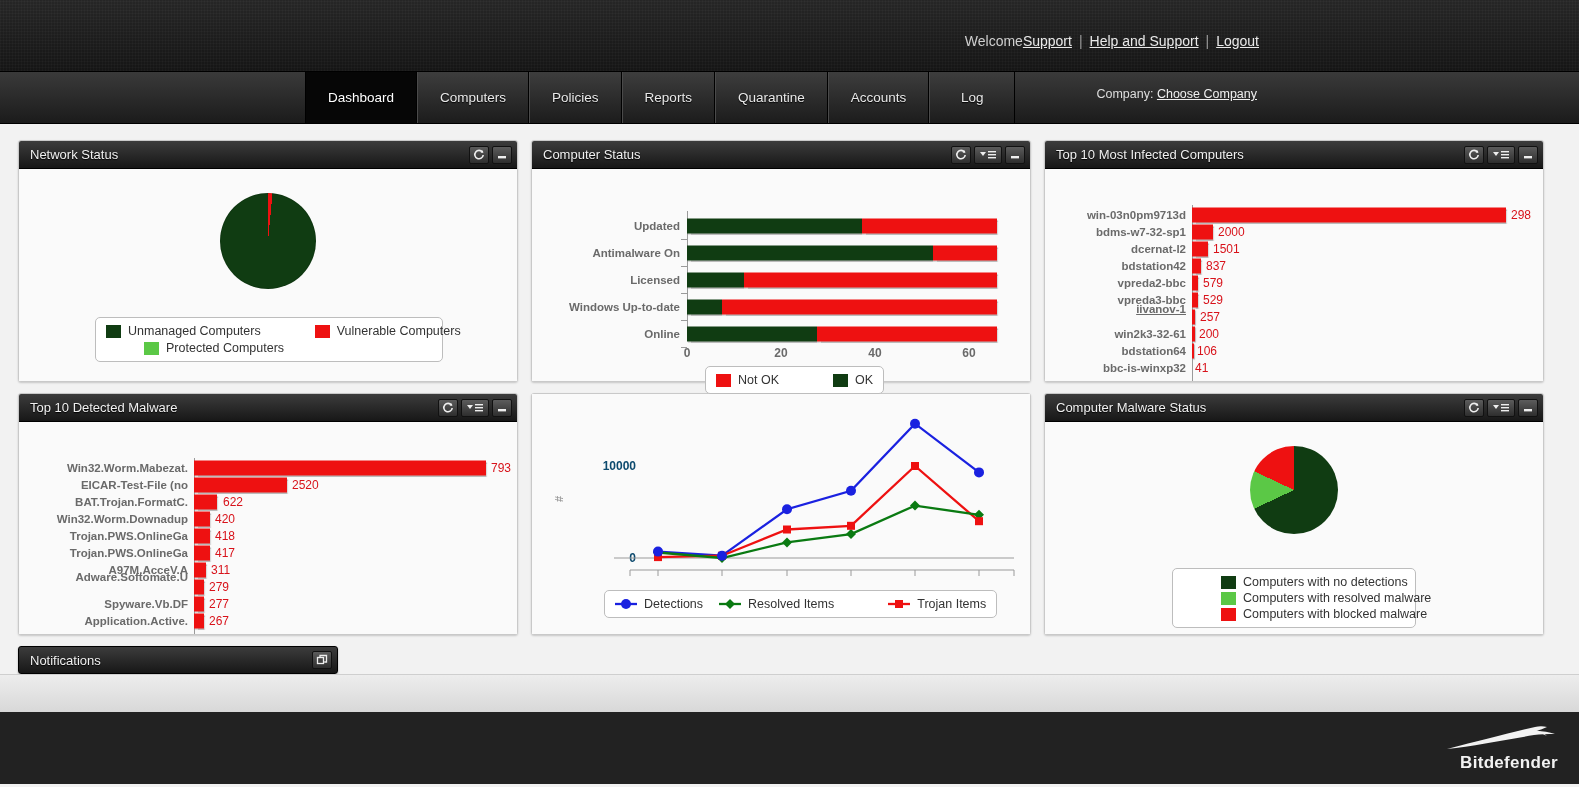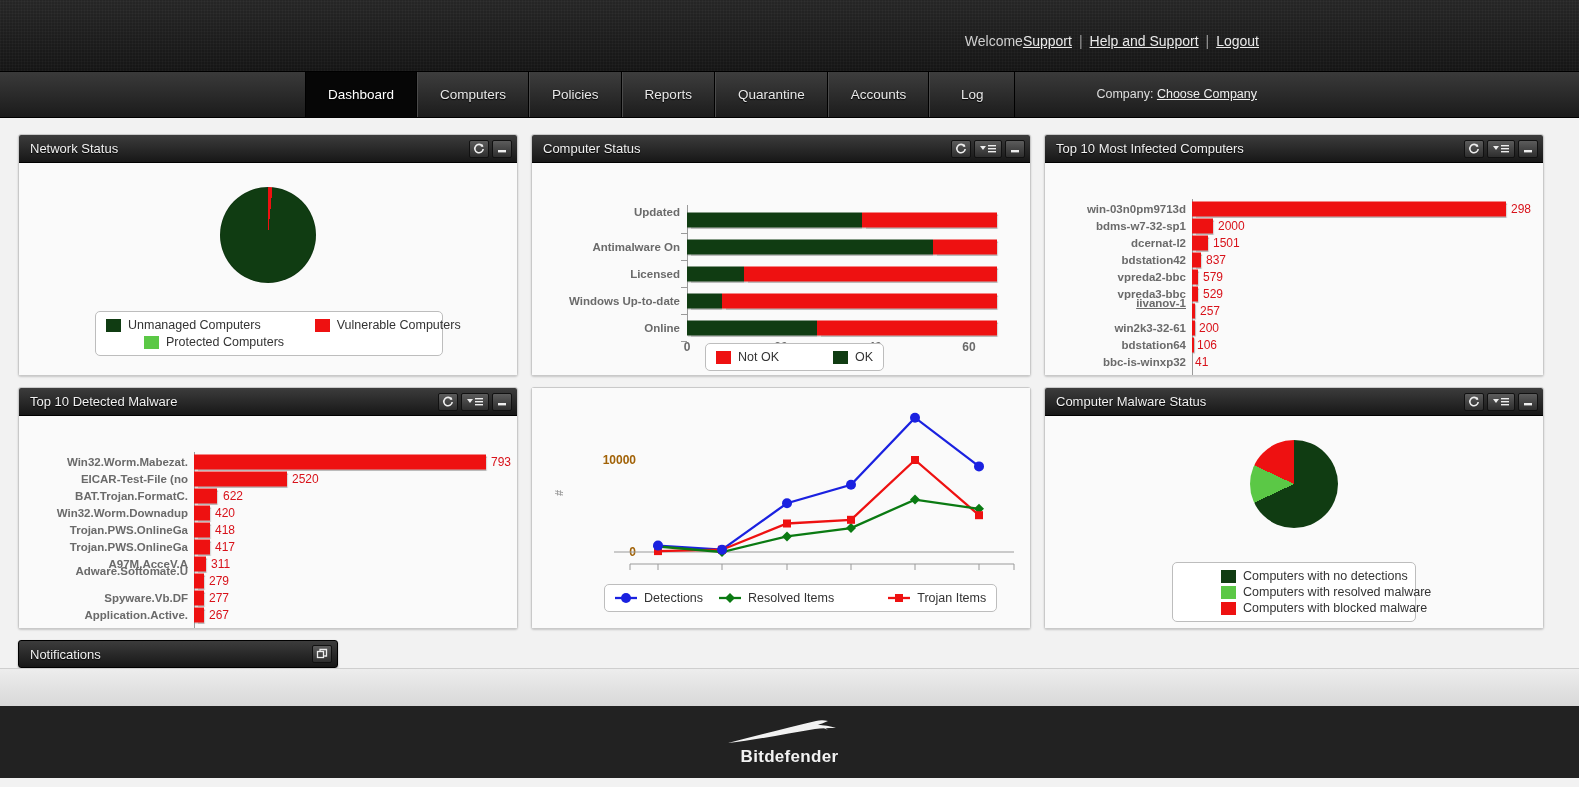"Dashboard" .navbar { height: 46px -> 52px }
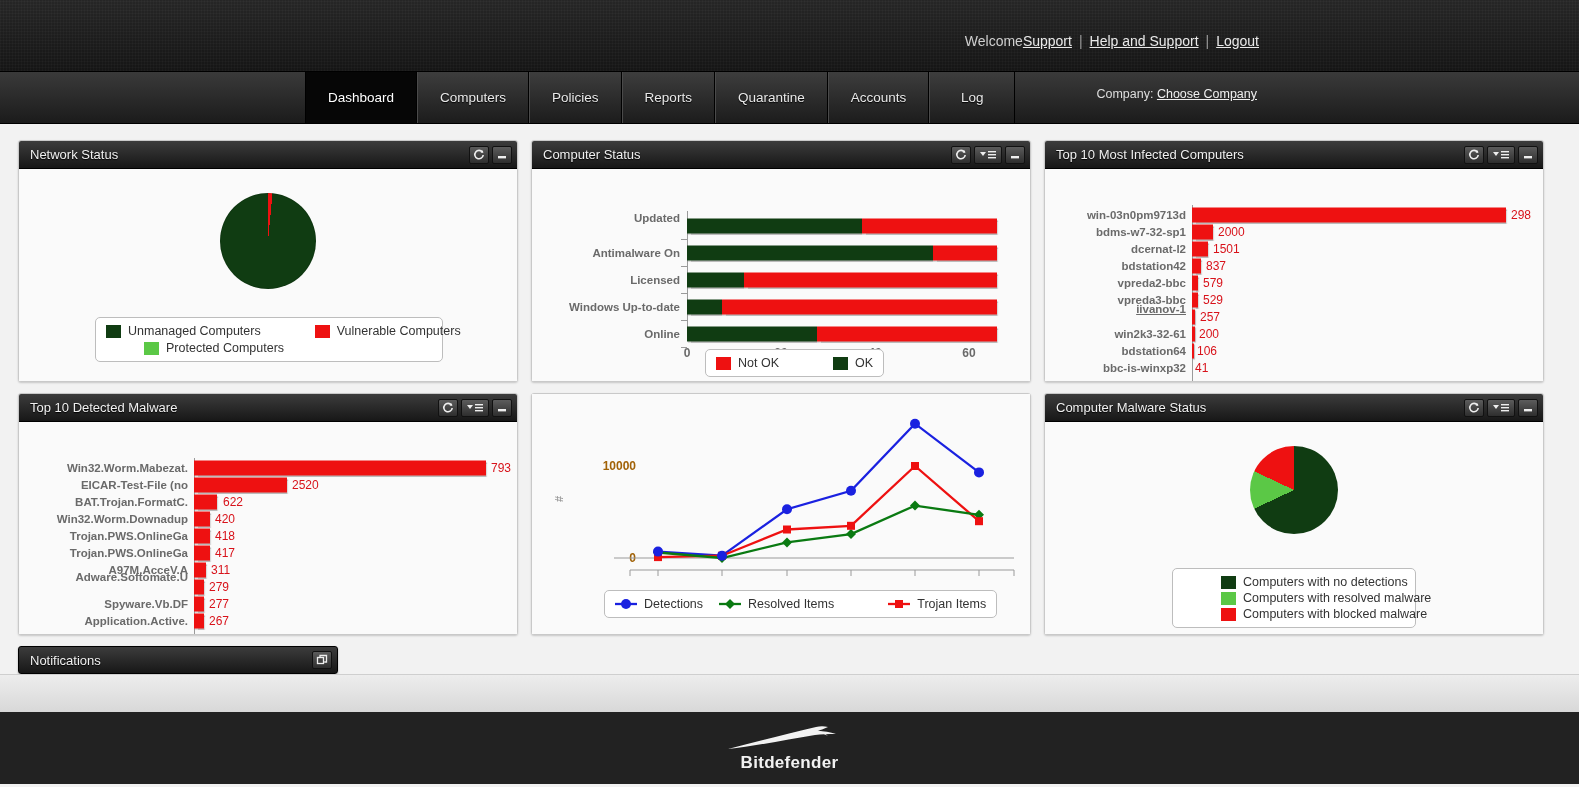"Updated" div.cat-label { top: 49px -> 57px }
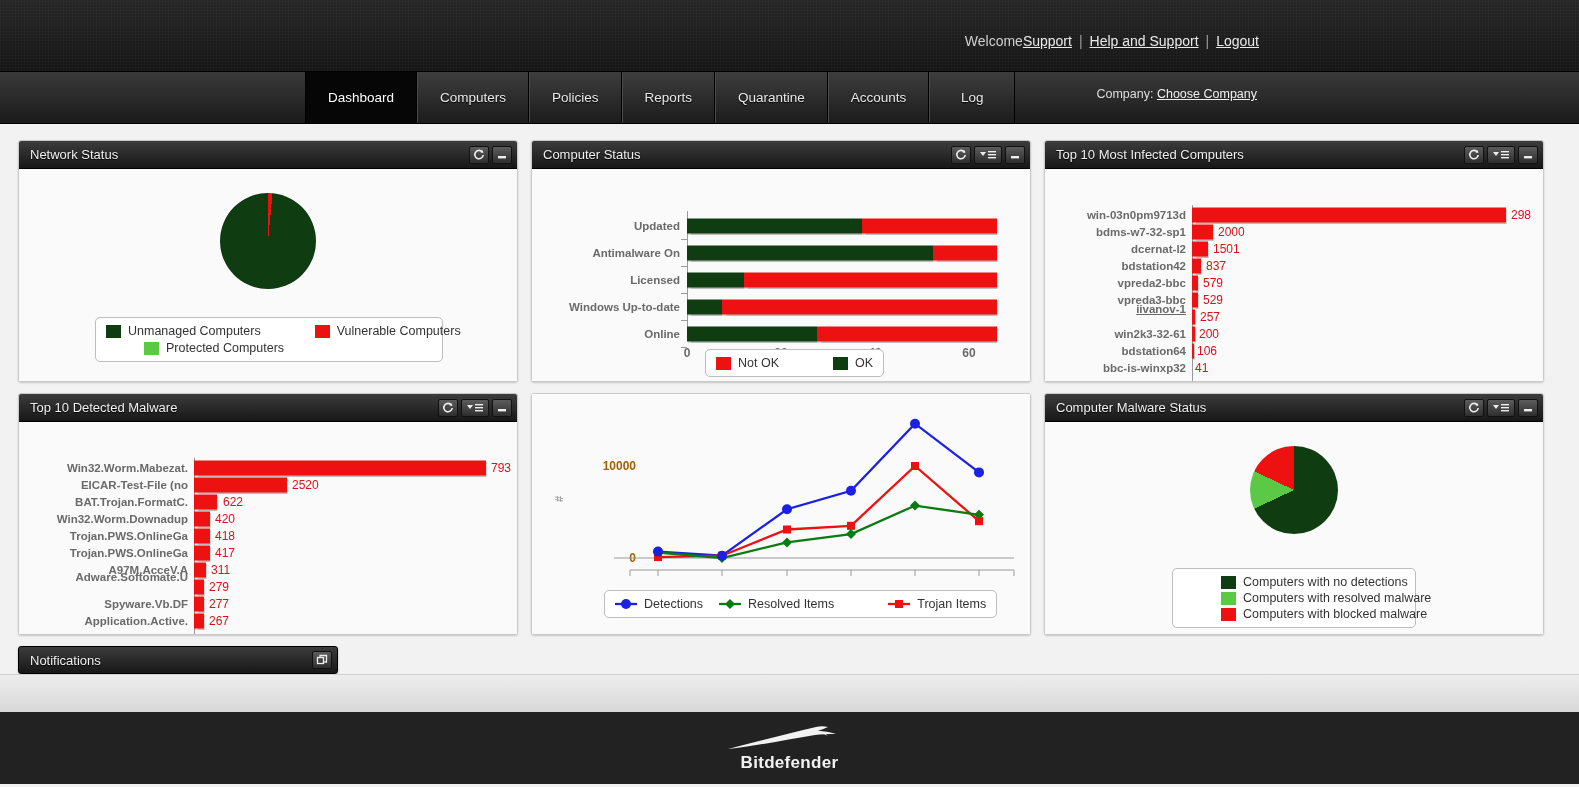"Not OK" div.legend { top: 180px -> 197px }
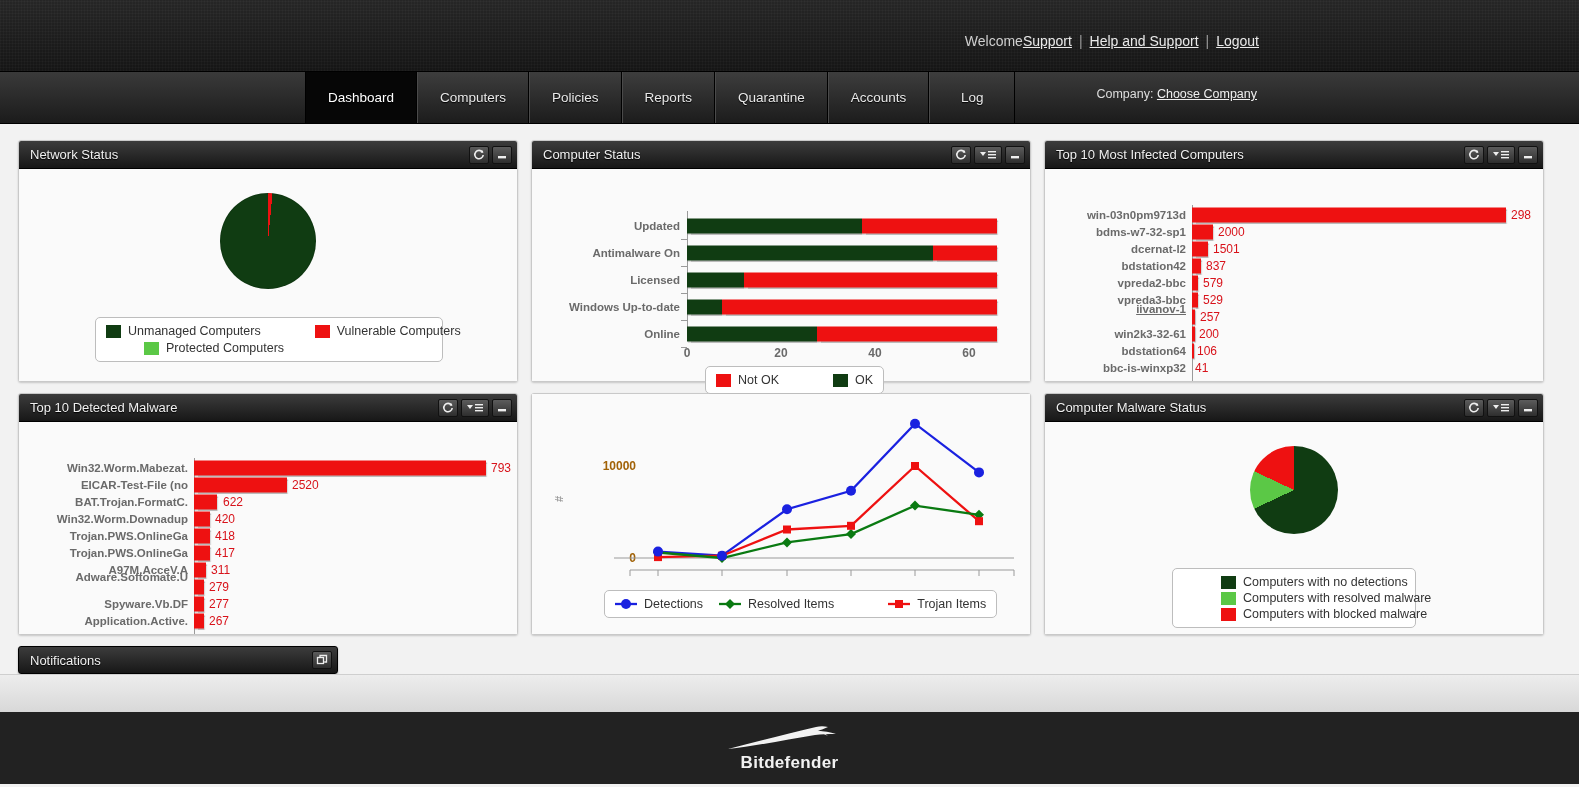"10000" .ytick { color: #a16207 -> #0c4a6e }
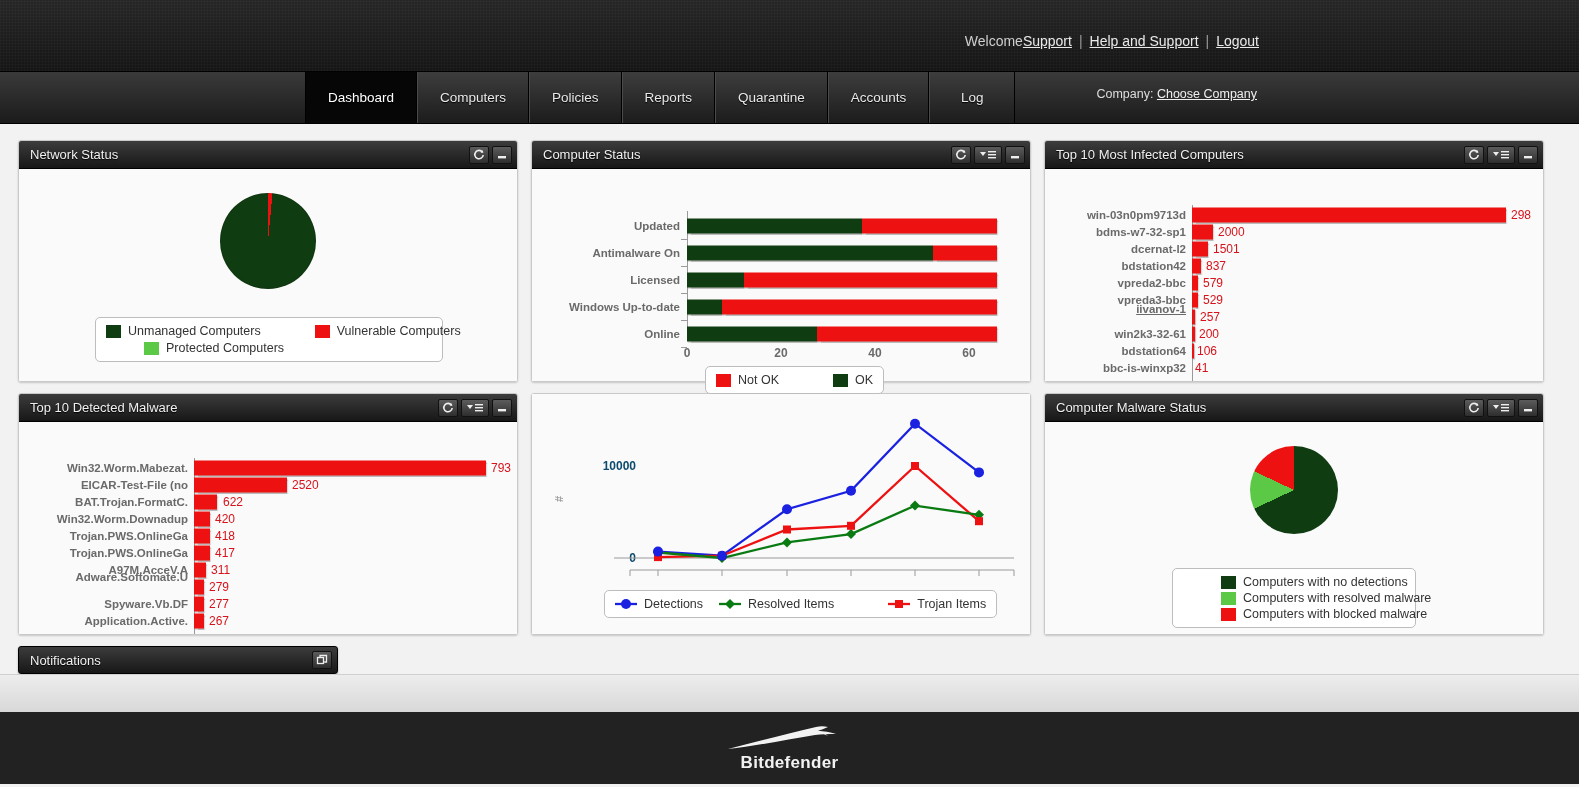"Bitdefender" .footer { align-items: center -> flex-end }
